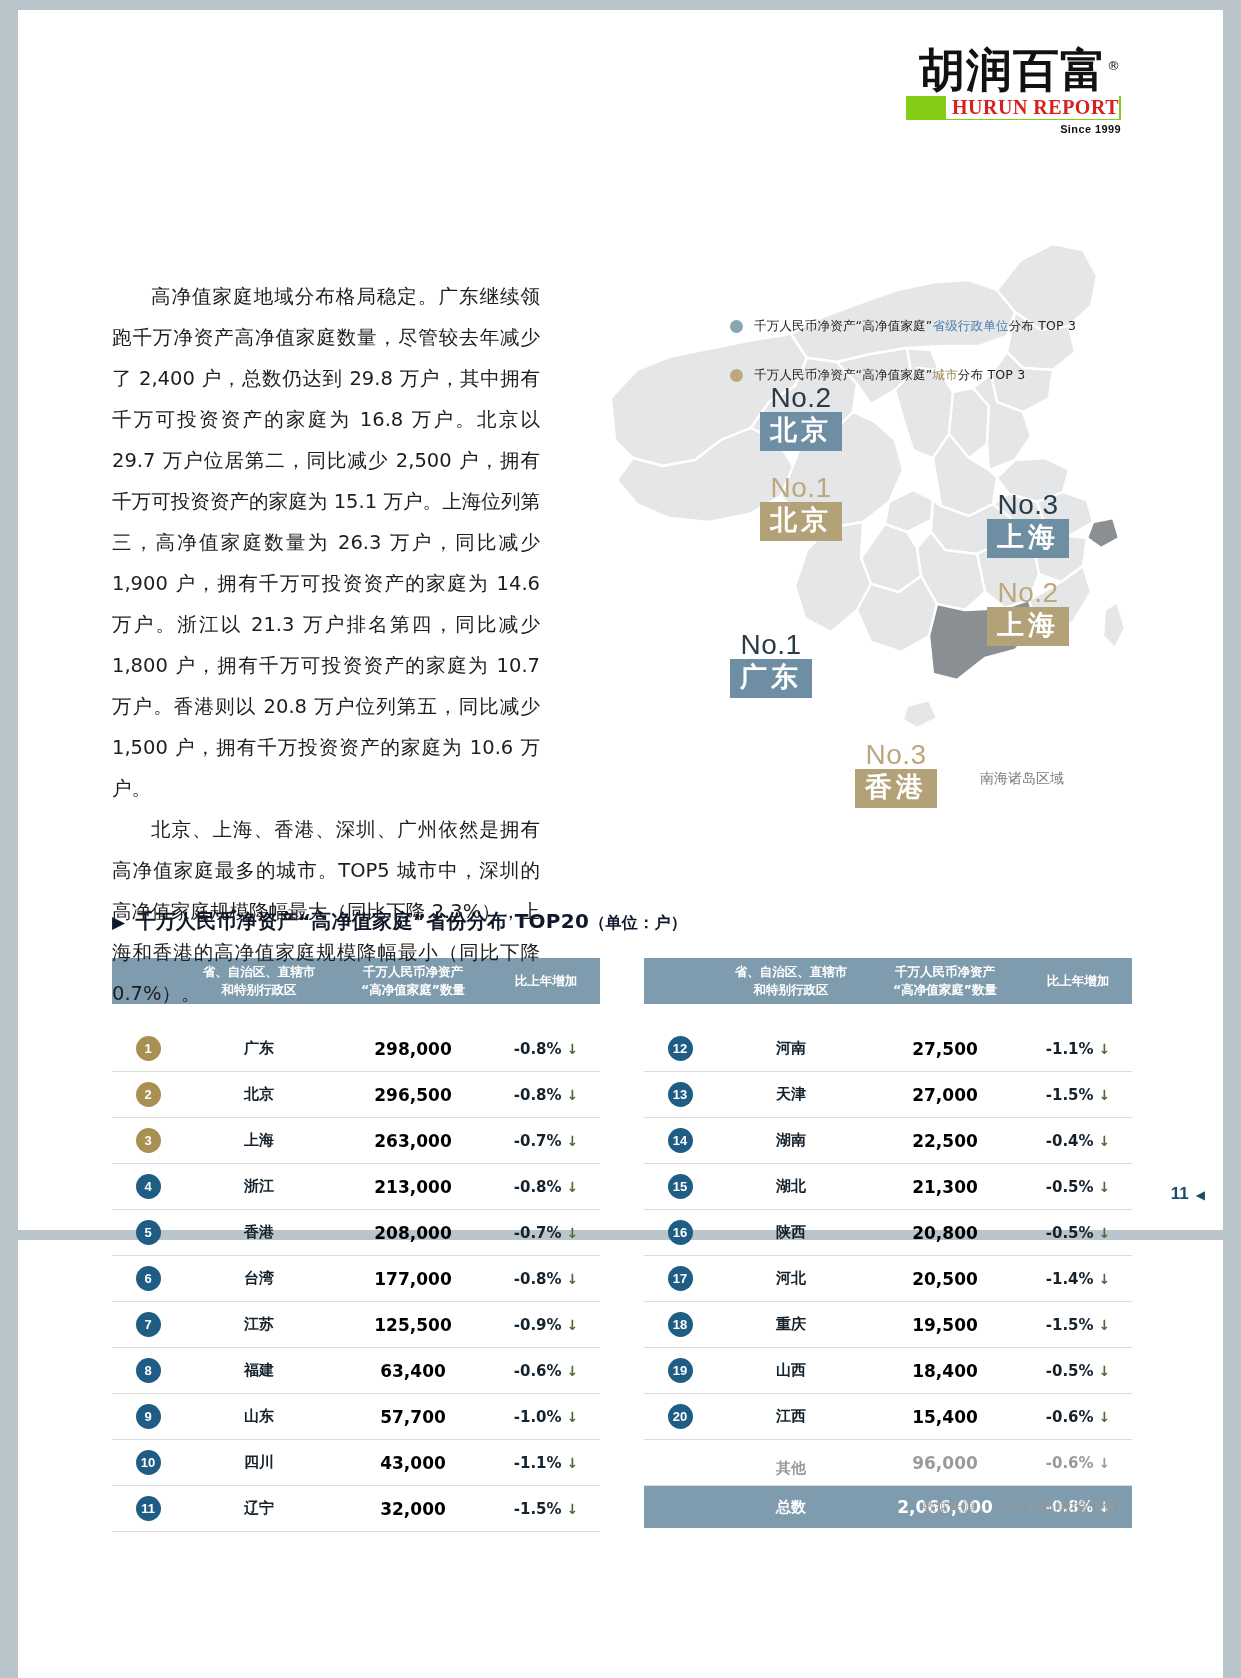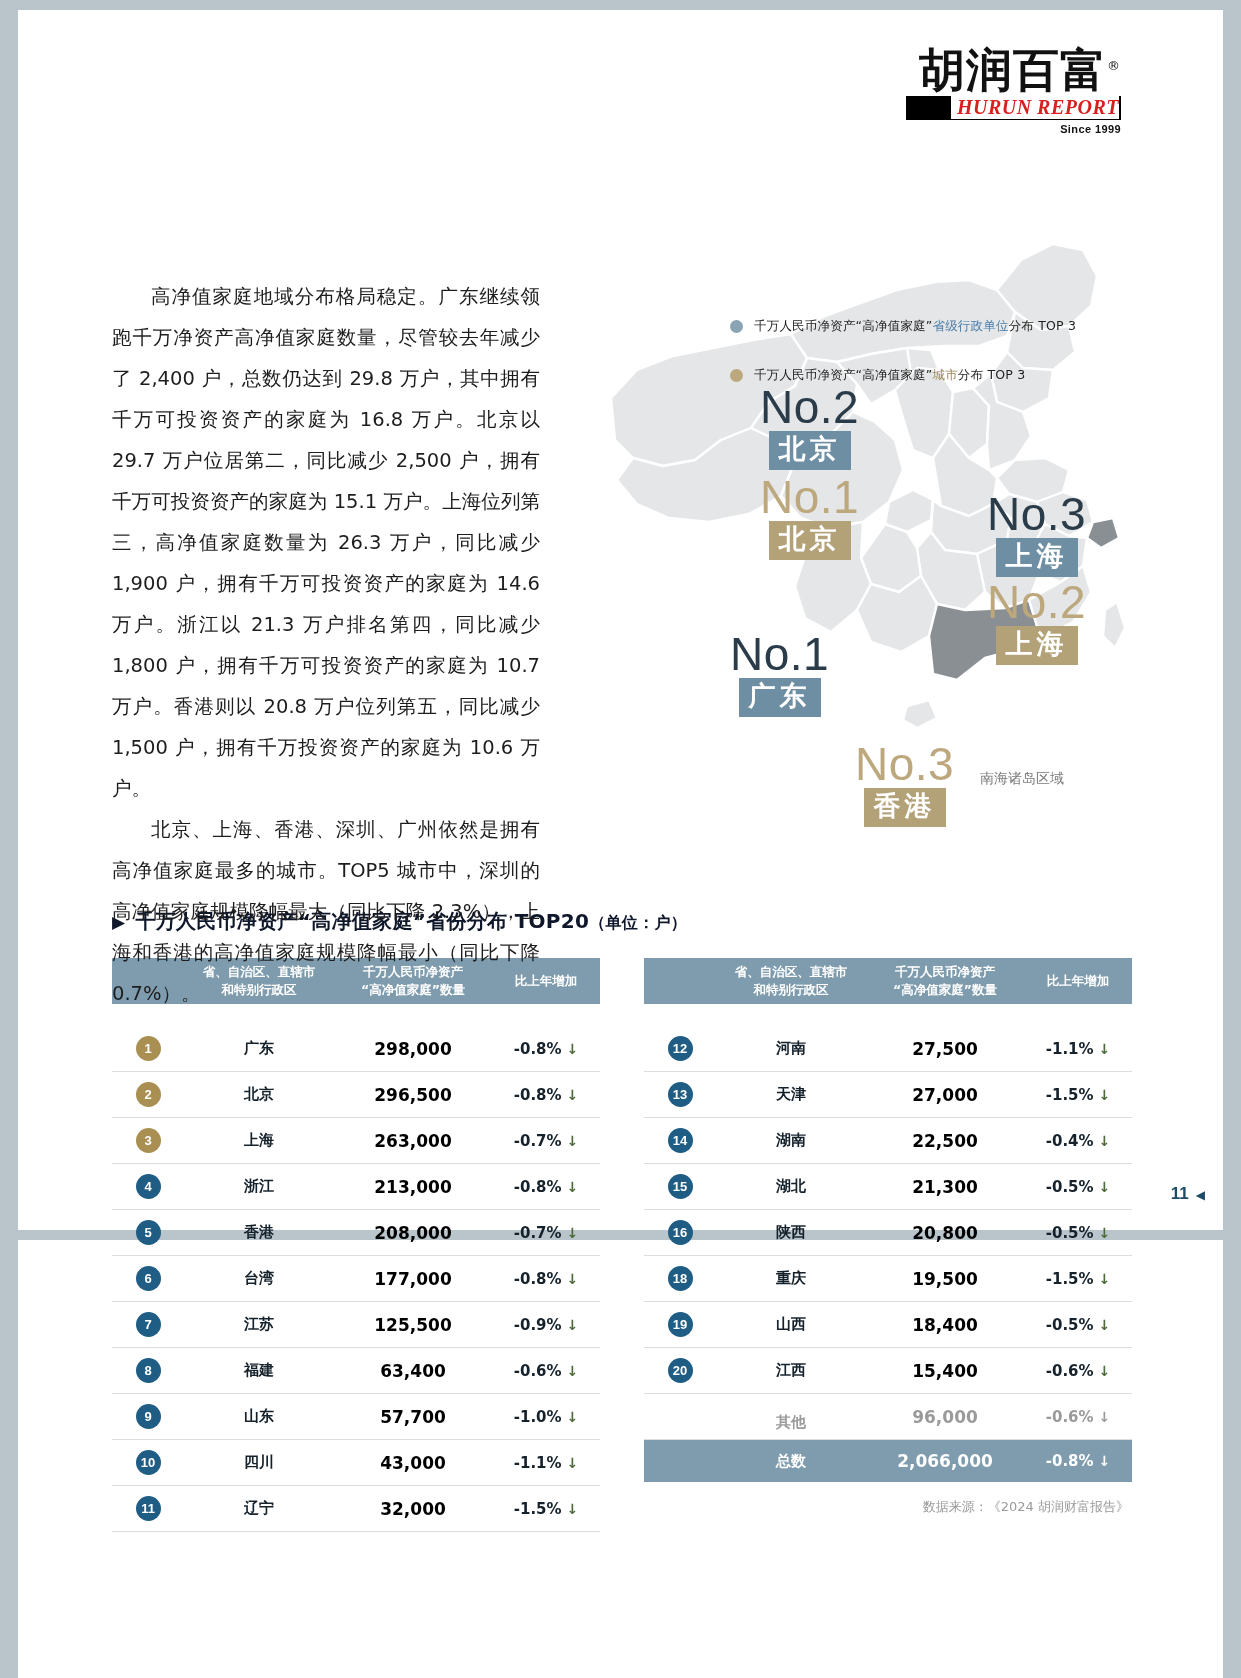"HURUN REPORT" .logo-bar { background: #000000 -> #84cc16; font-style: italic -> none }
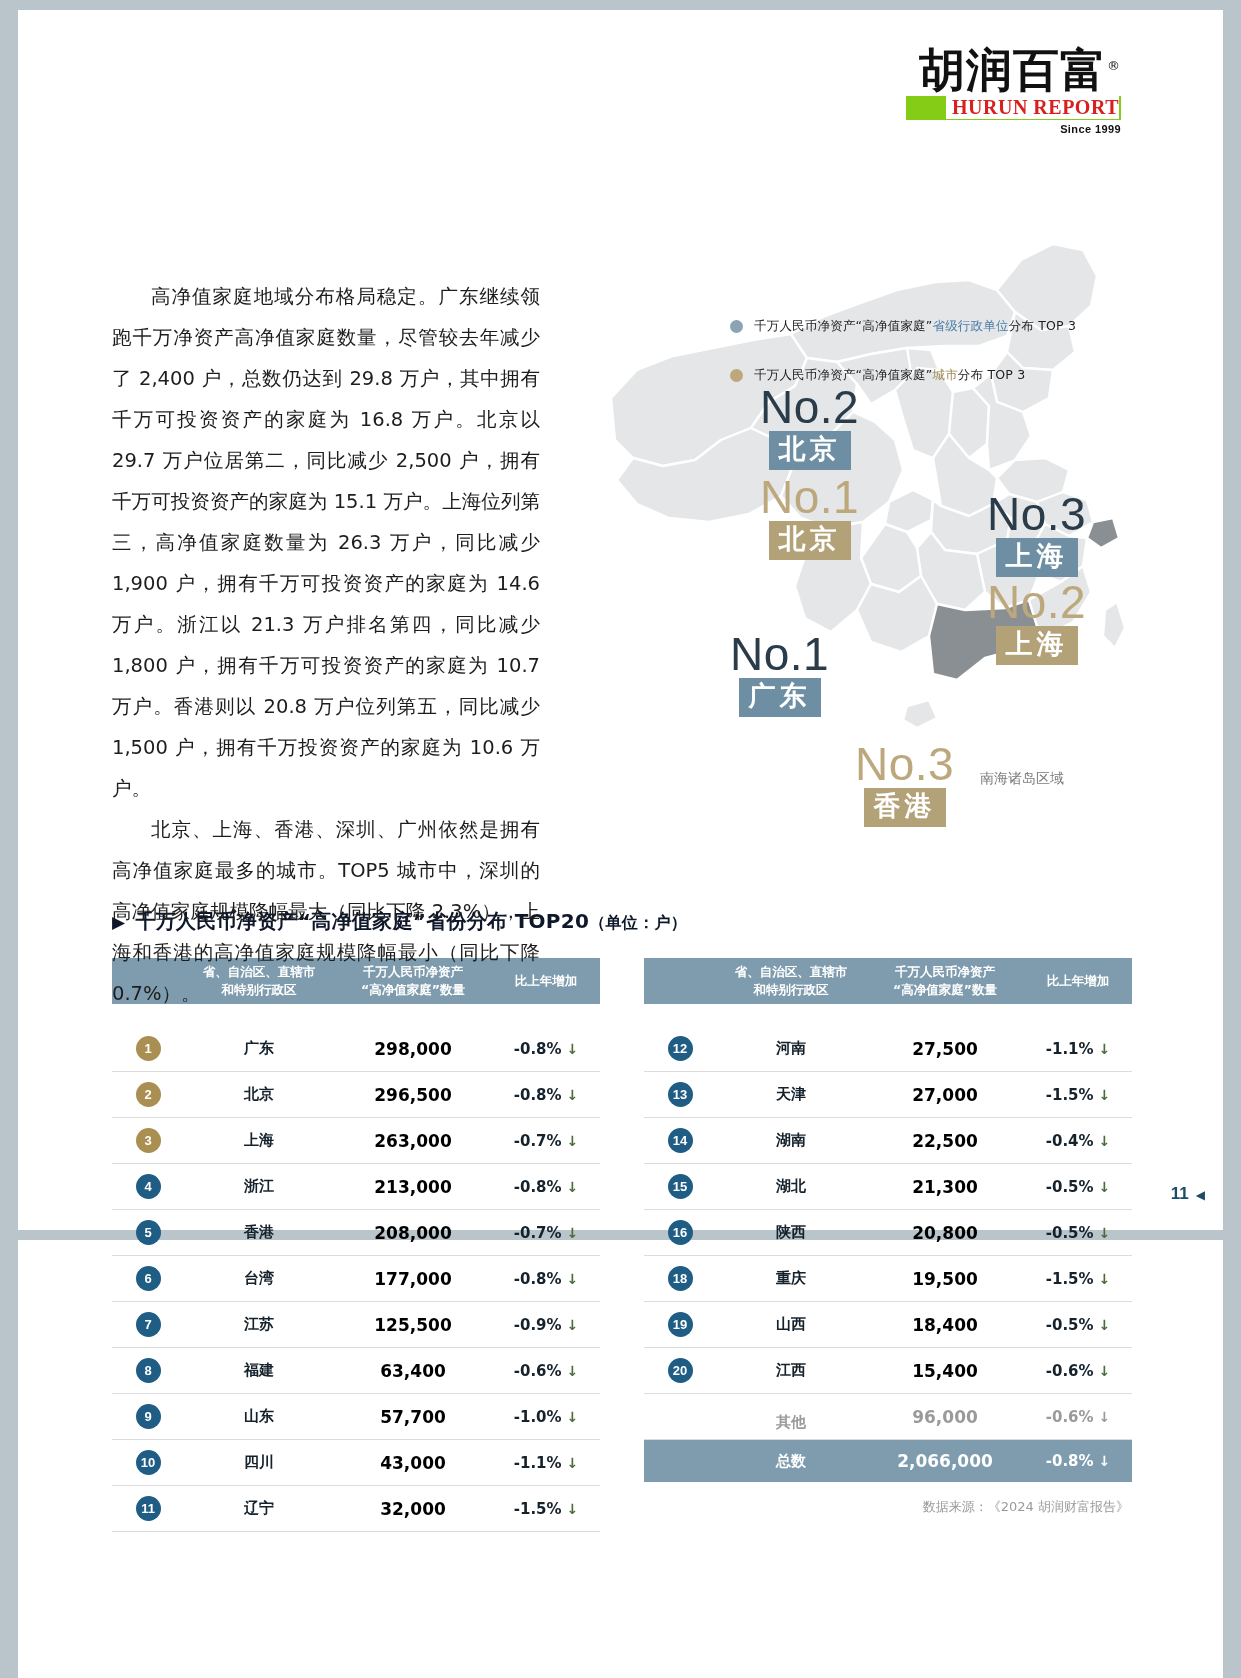"No.2" .marker .no { font-size: 46px -> 28px }
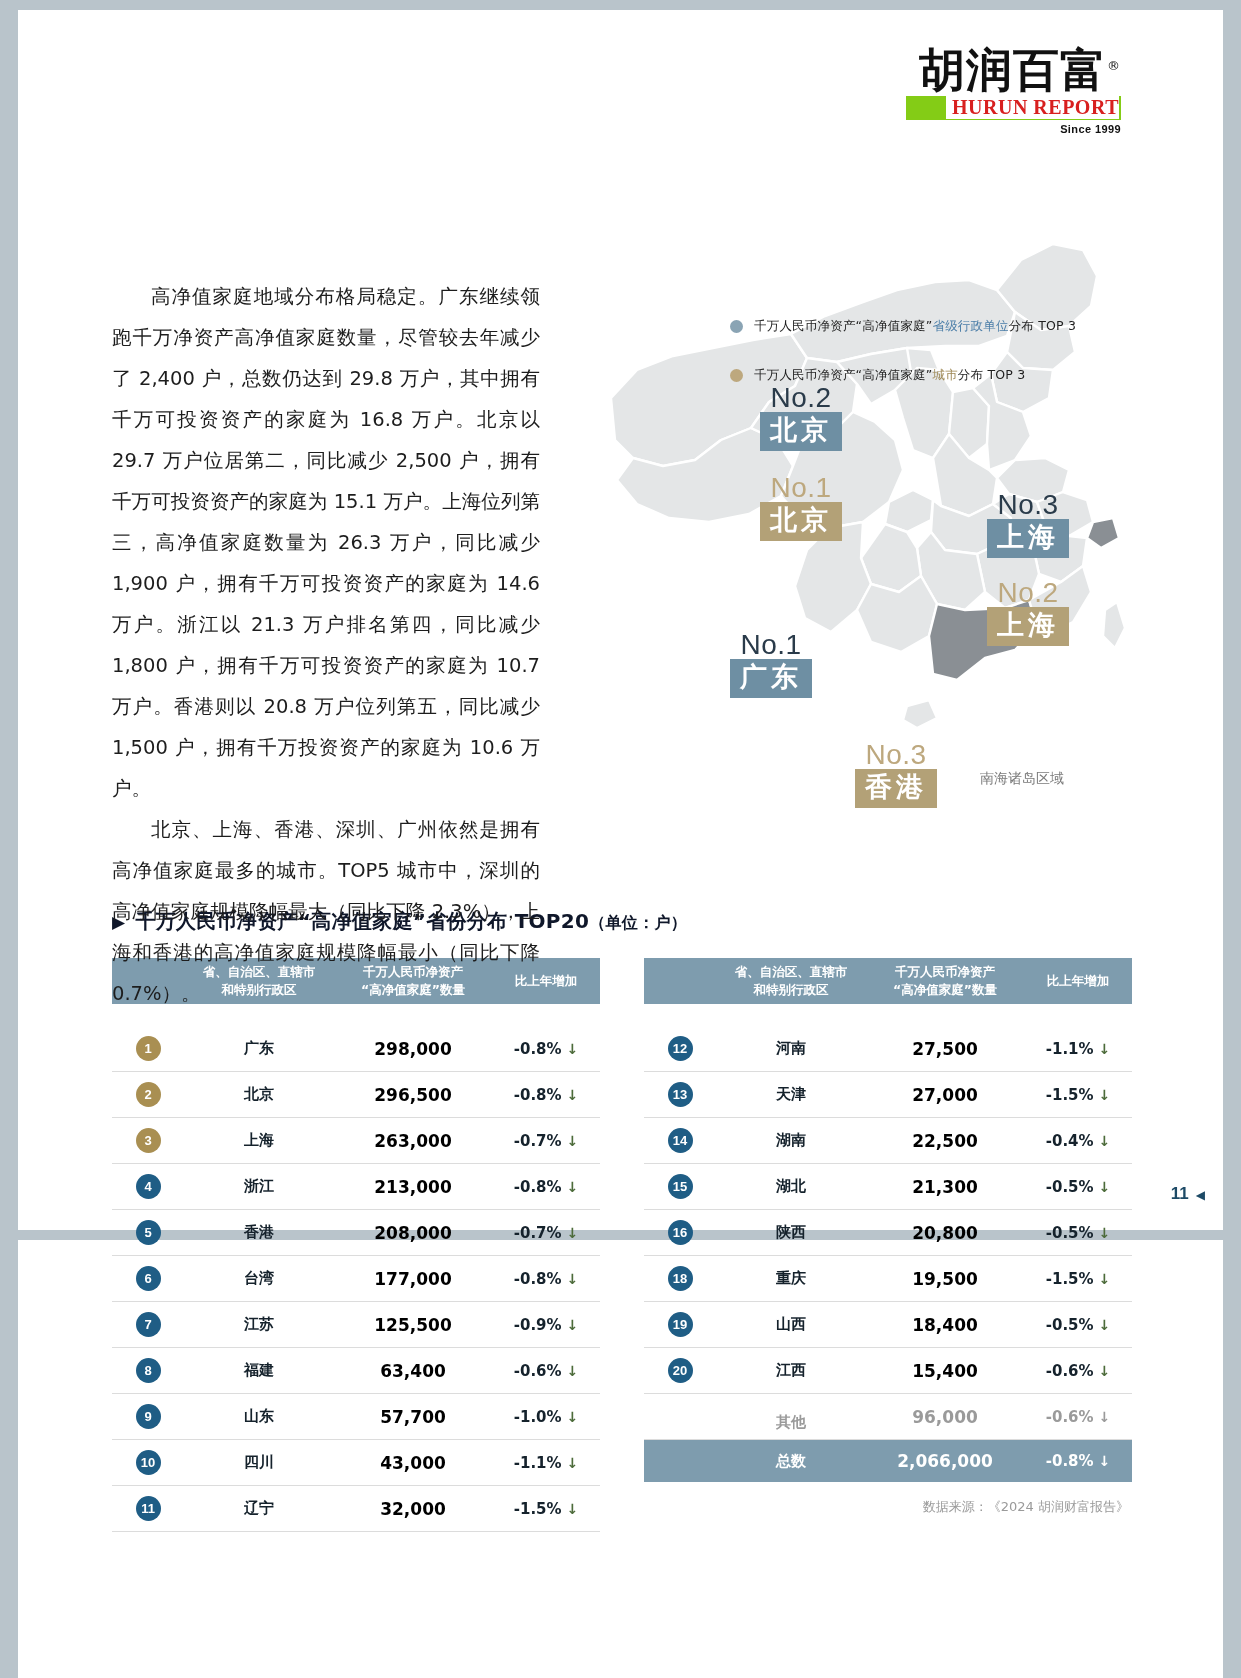"17" div.trow { html: none -> <div> <div> <div>17</div> </div> <div>河北</div> <div>20,500</div> <div>-1.4%<span>↓</span></div> </div> }
